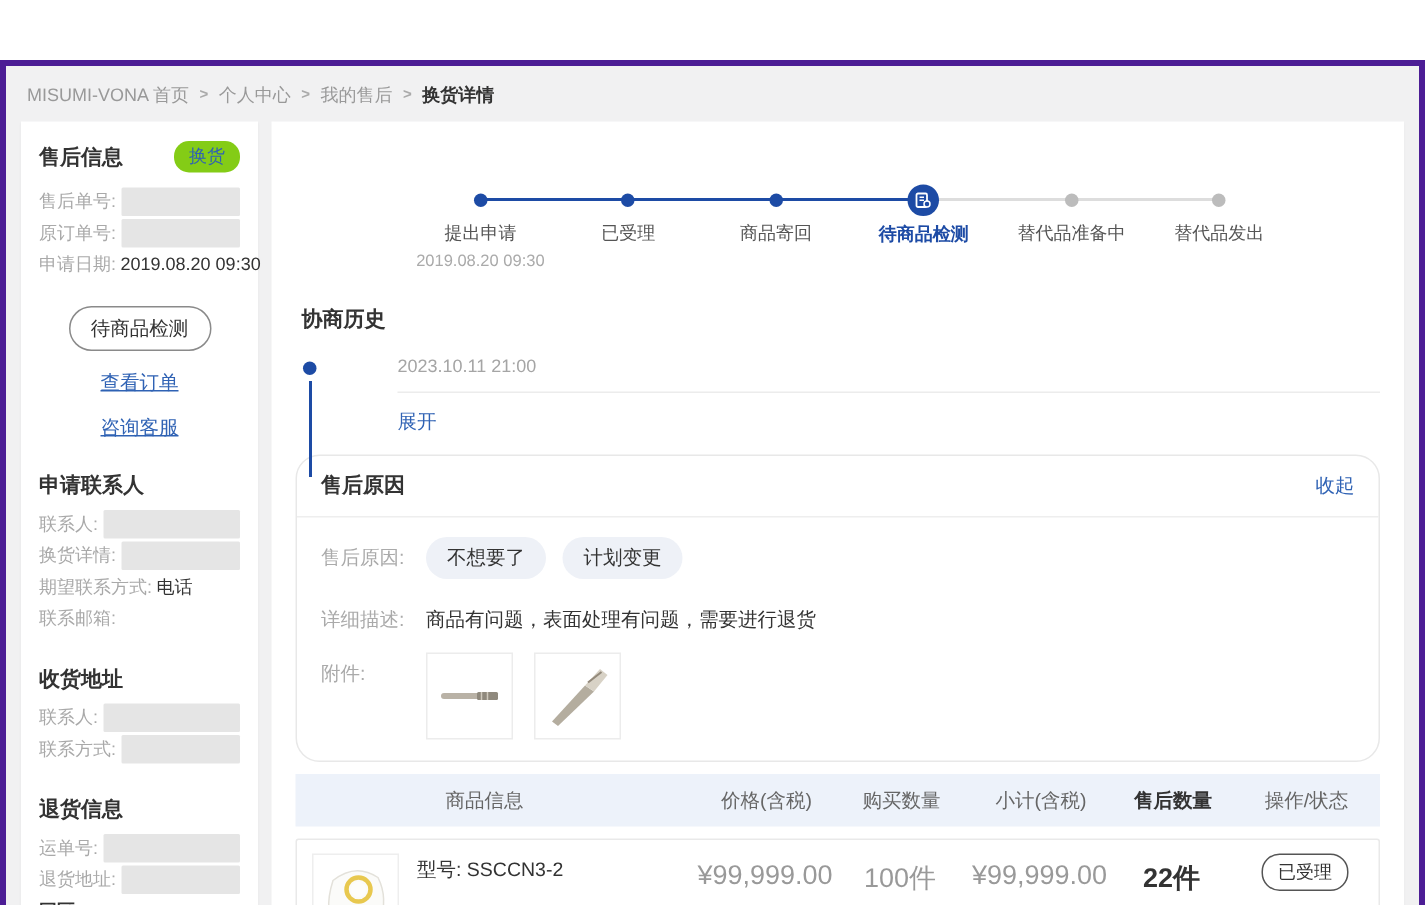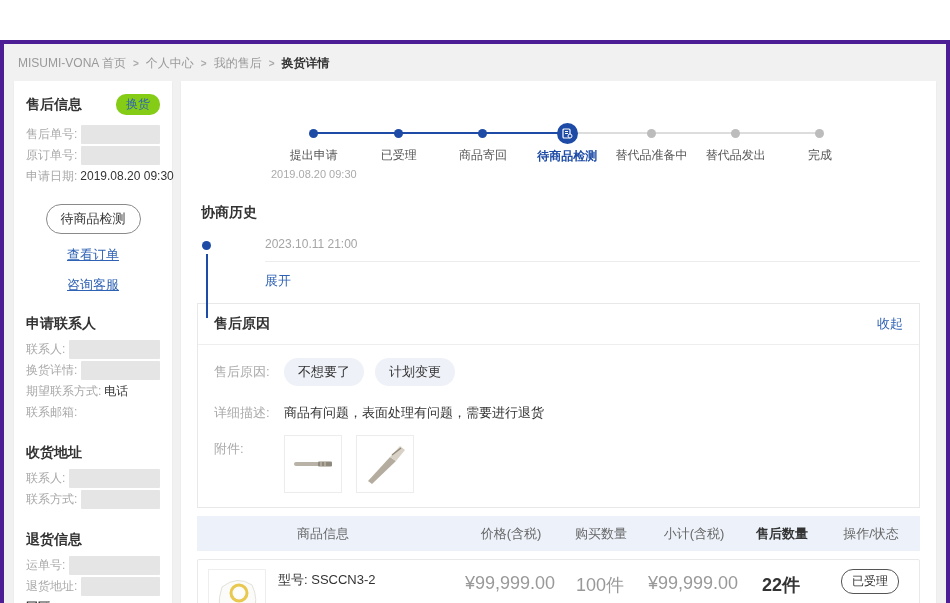"完成" div.step { html: <div> <div></div> <div>完成</div> </div> -> none }
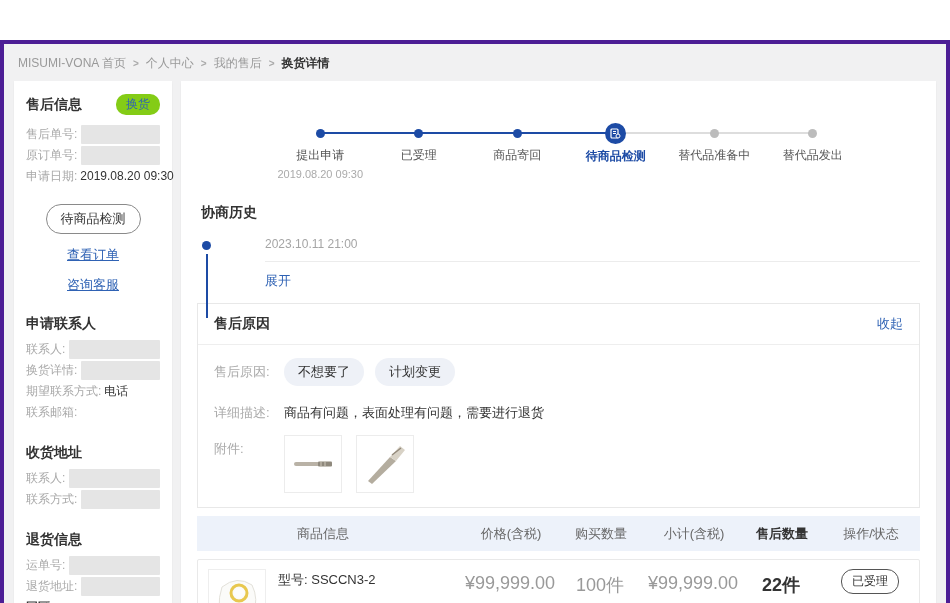"售后原因" .reason-card { border-radius: 0 -> 16px }
